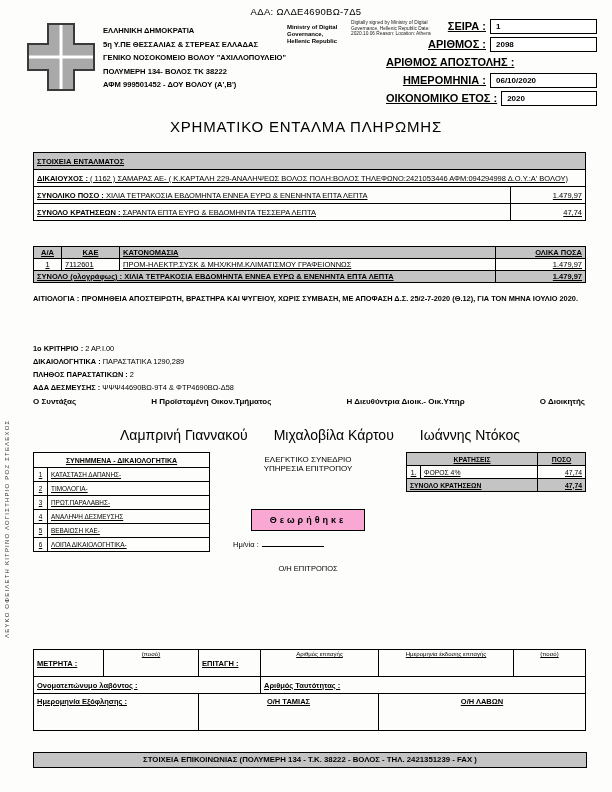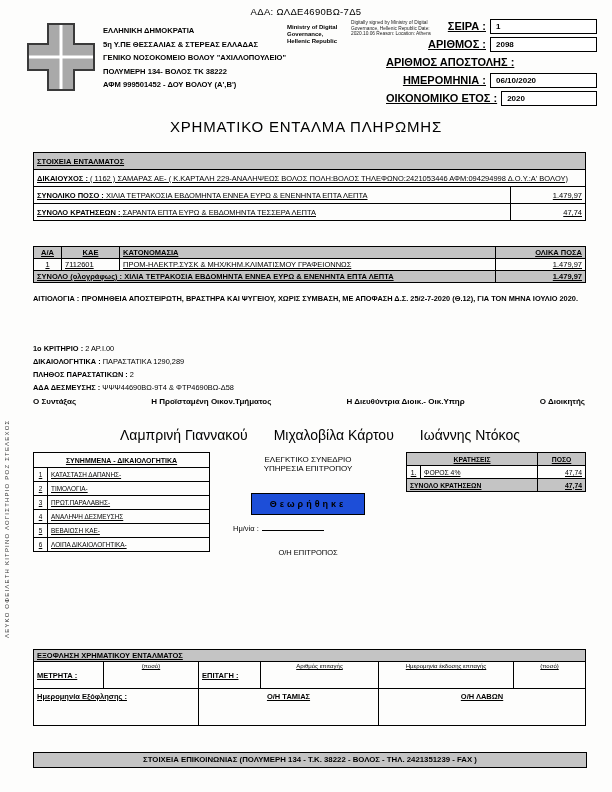"Θεωρήθηκε" .stampbox { background: #1d4ed8 -> #f9a8d4; margin: 20px auto 0 -> 36px auto 0 }
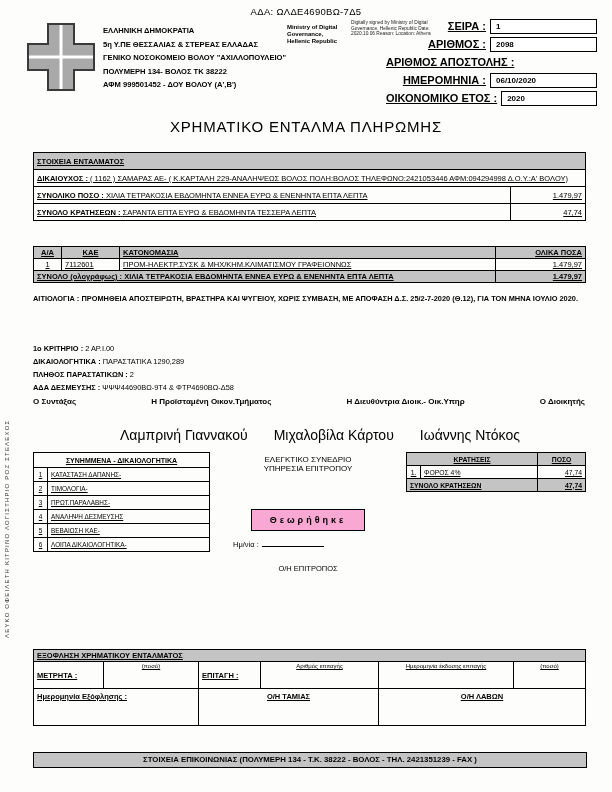"ΕΞΟΦΛΗΣΗ ΧΡΗΜΑΤΙΚΟΥ ΕΝΤΑΛΜΑΤΟΣ" tr { html: <tr> <td>ΕΞΟΦΛΗΣΗ ΧΡΗΜΑΤΙΚΟΥ ΕΝΤΑΛΜΑΤΟΣ</td> </tr> -> none }
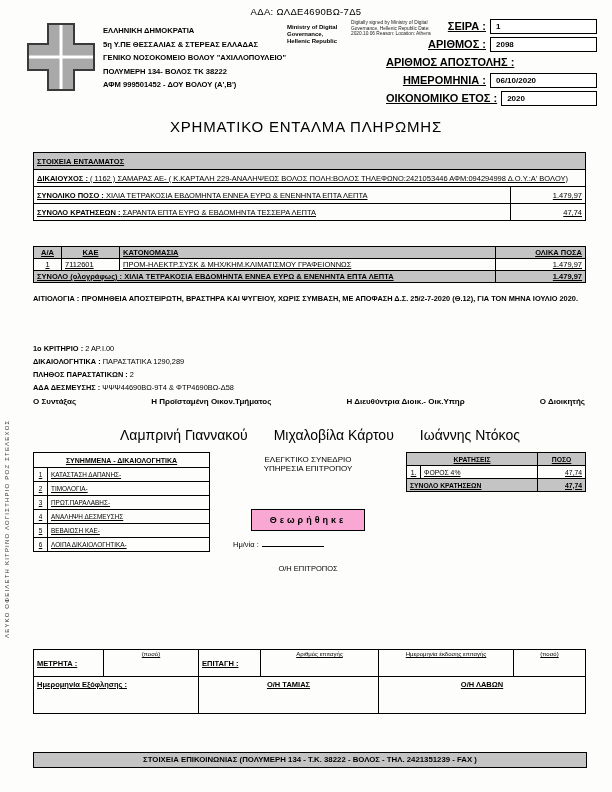"Ονοματεπώνυμο λαβόντος :" tr.r2 { html: none -> <tr> <td>Ονοματεπώνυμο λαβόντος :</td> <td>Αριθμός Ταυτότητας :</td> </tr> }
